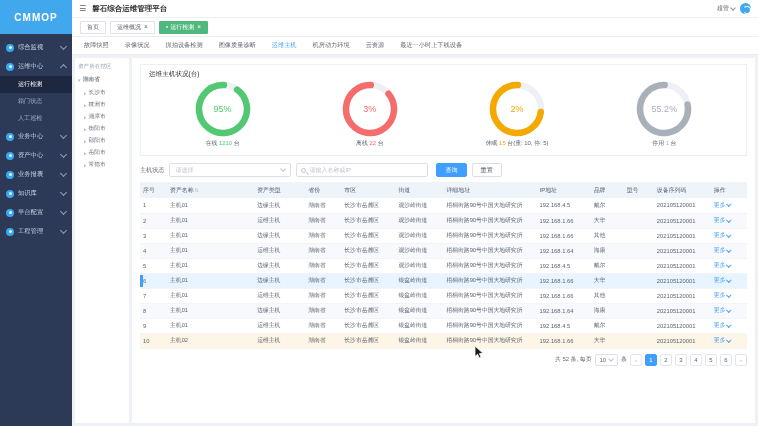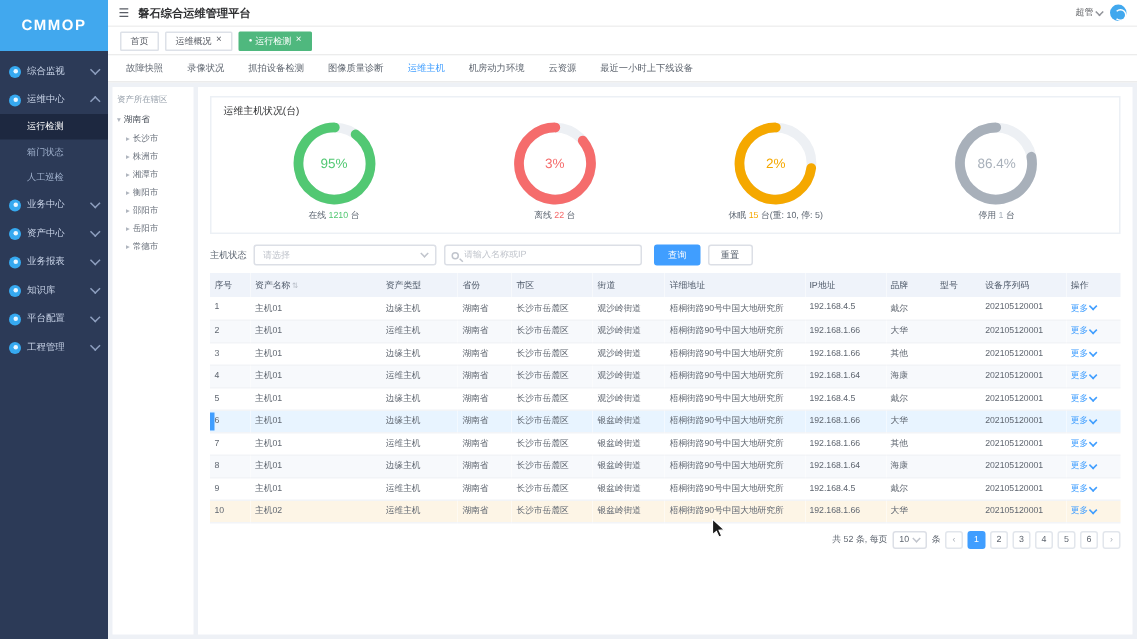"86.4%" div.pct { text: 86.4% -> 55.2% }
